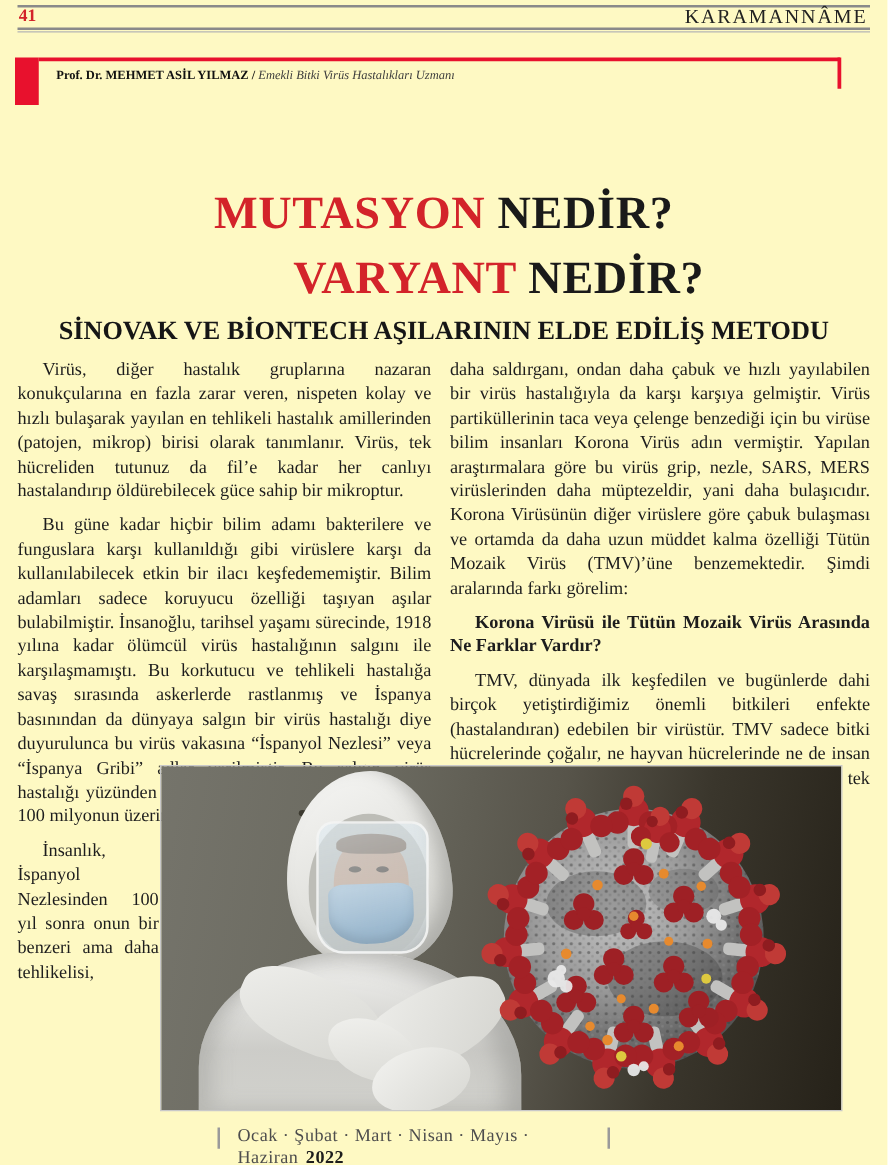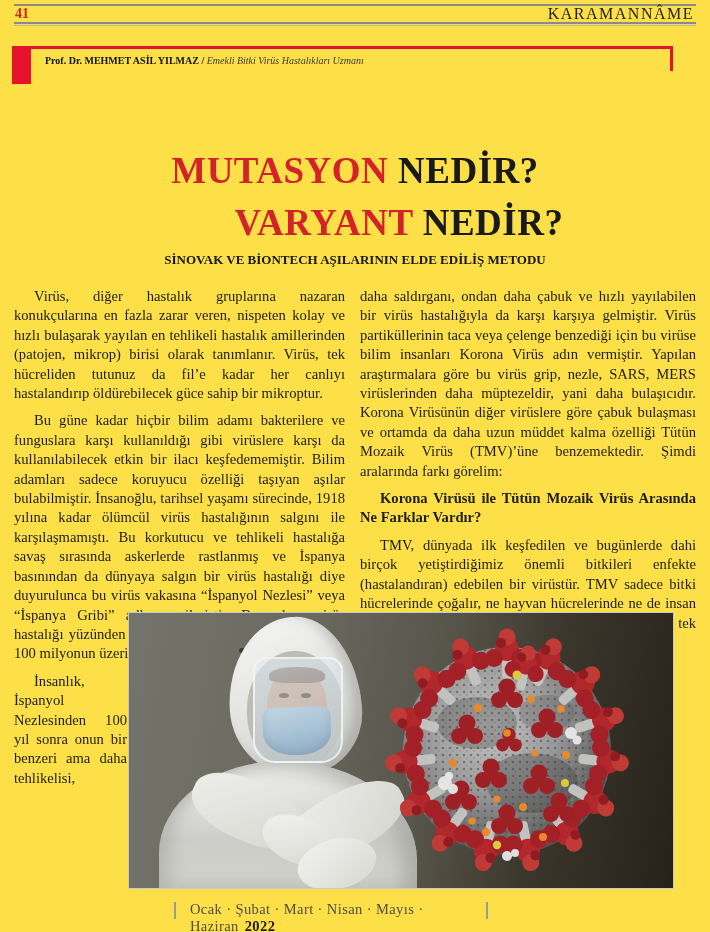"41" .page { background: #fde047 -> #fef9c3 }
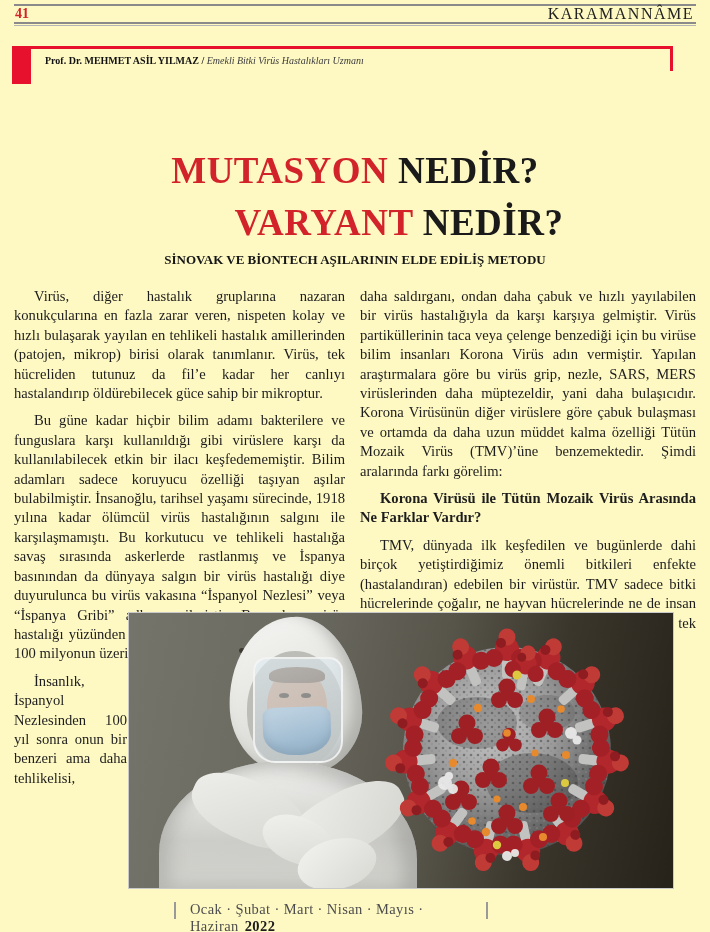"SİNOVAK VE BİONTECH AŞILARININ ELDE" .subtitle { font-size: 13px -> 21px }
